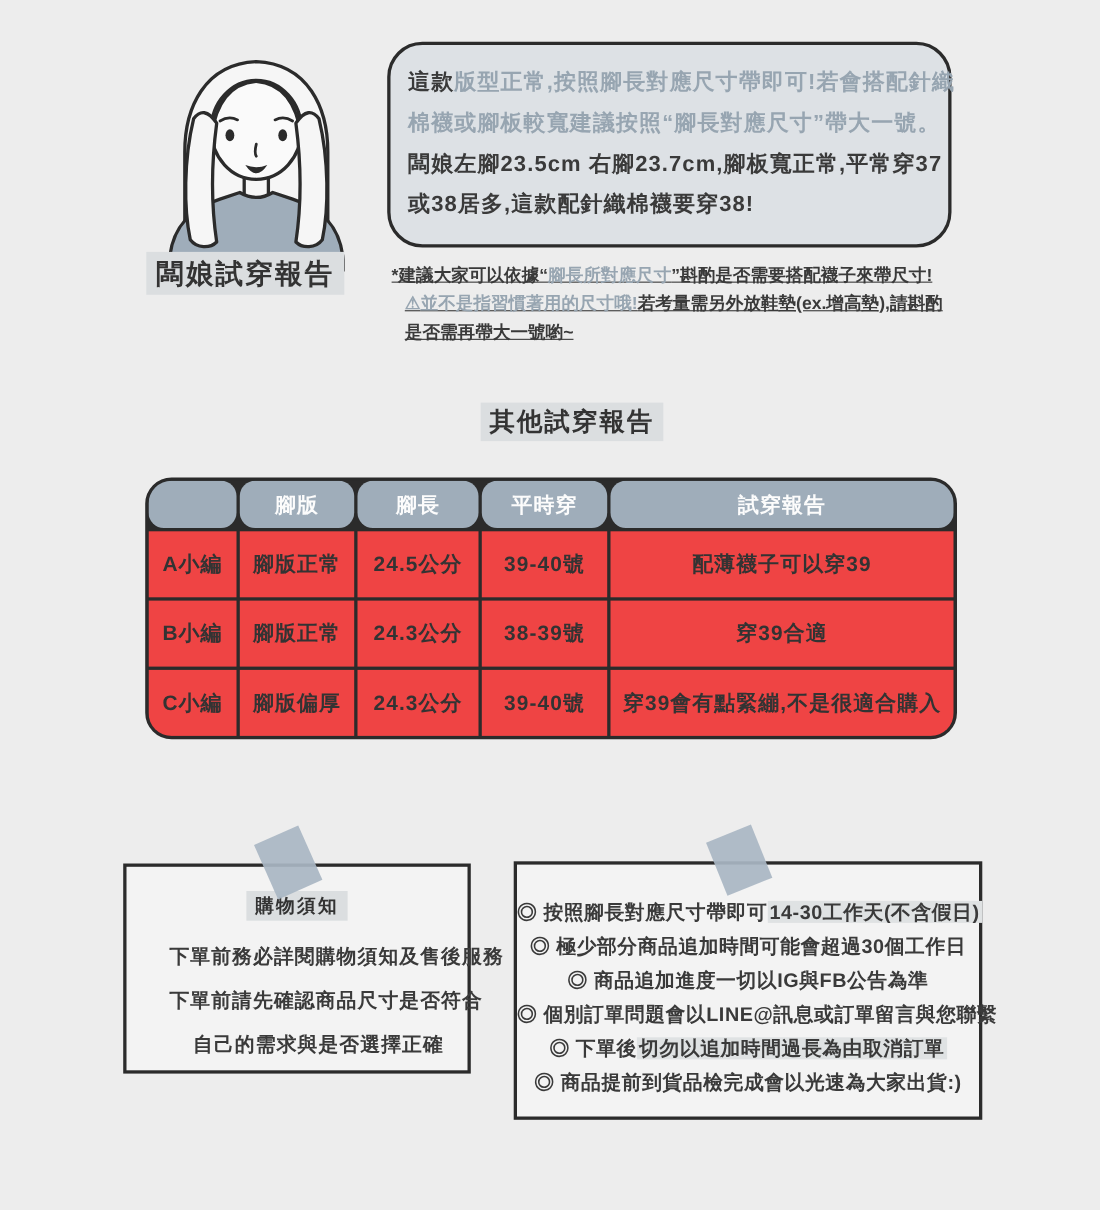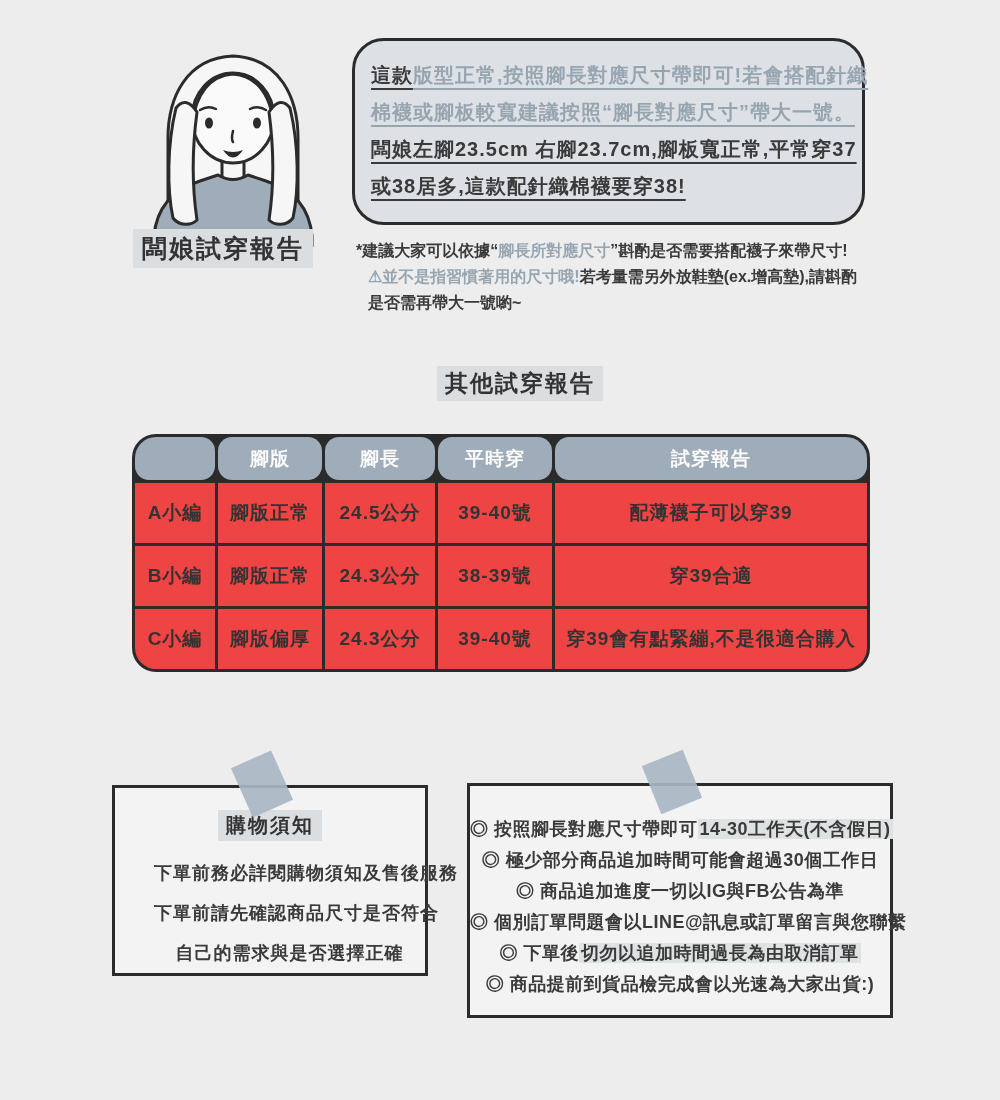"這款" .u { text-decoration: underline -> none }
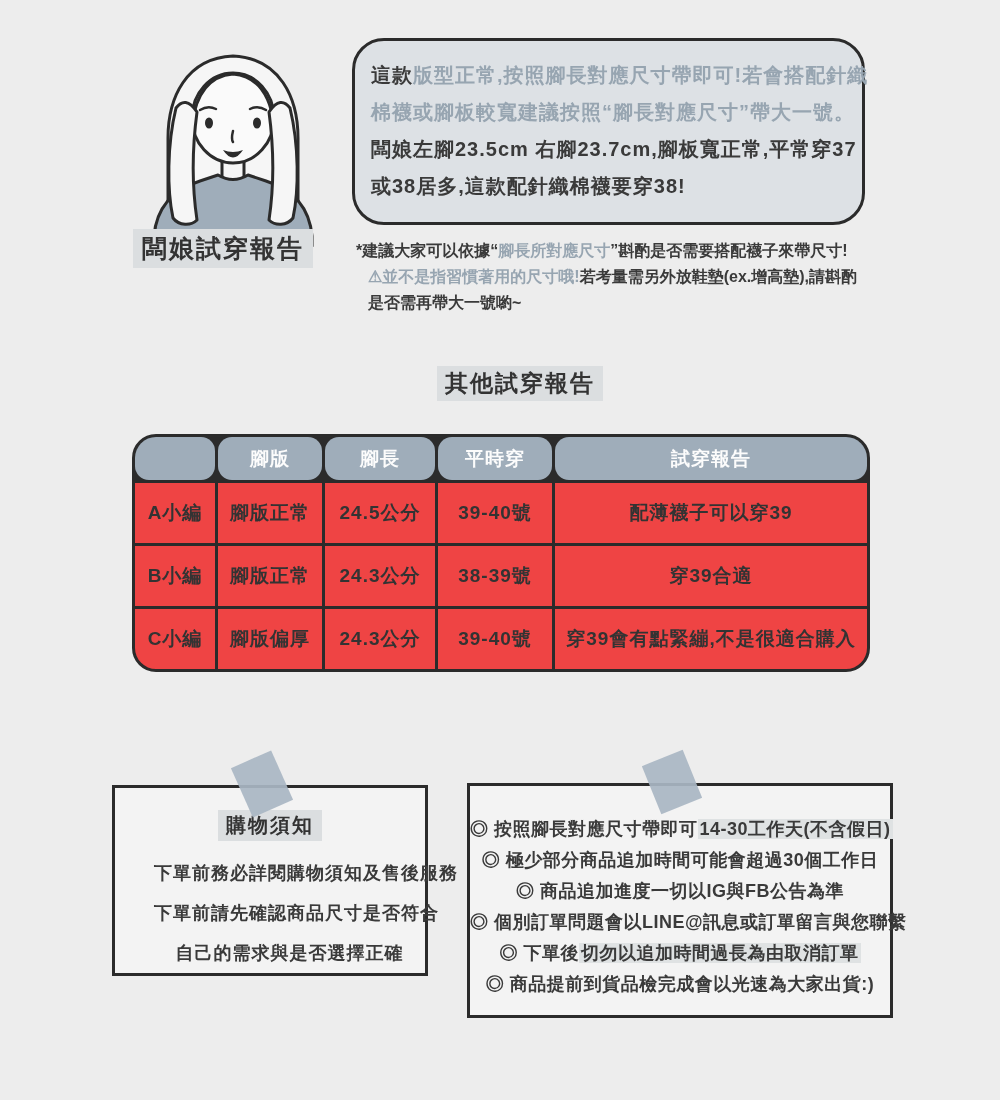"*建議大家可以依據“腳長所對應尺寸”斟酌是否需要搭配襪子來帶尺寸!" .note .nline { text-decoration: none -> underline }
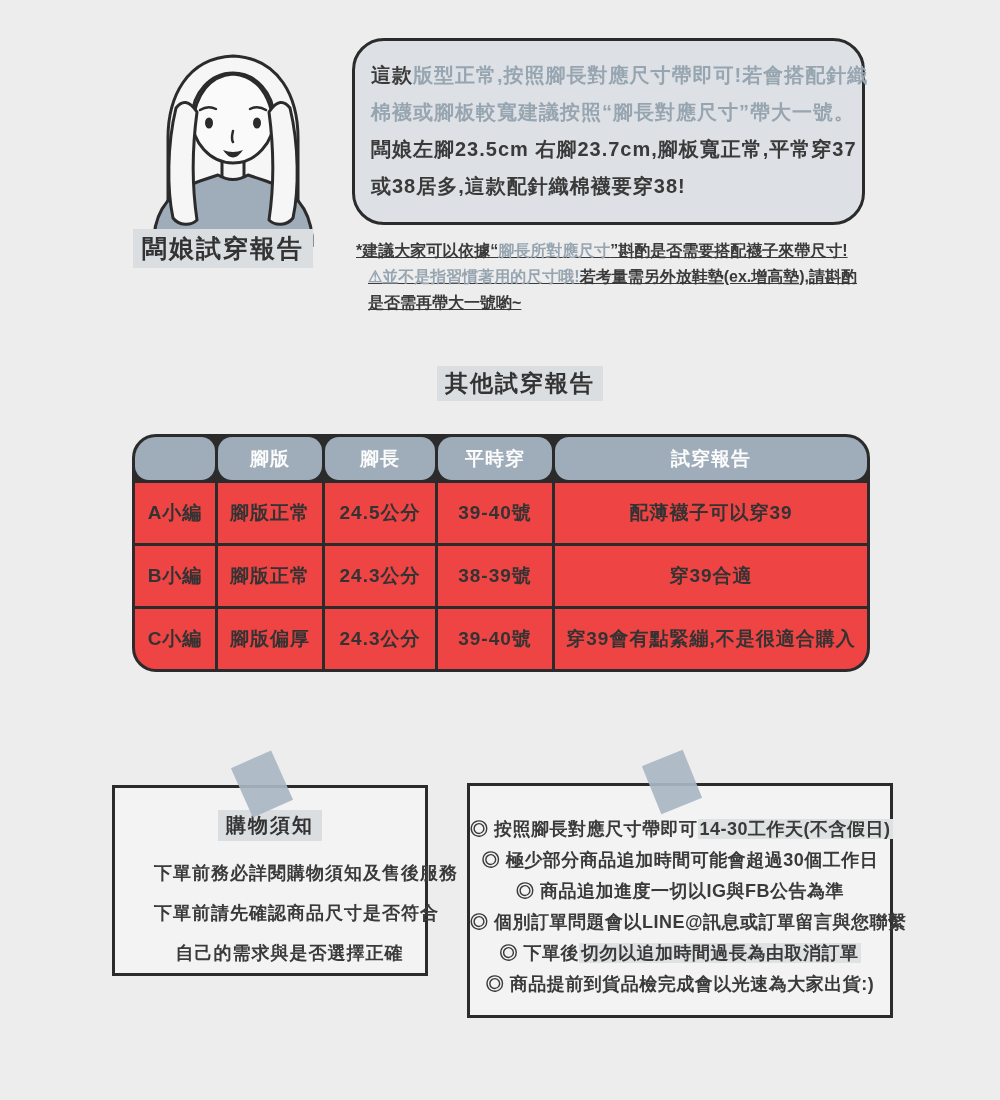"購物須知" .notice-title { font-size: 20px -> 17px }
